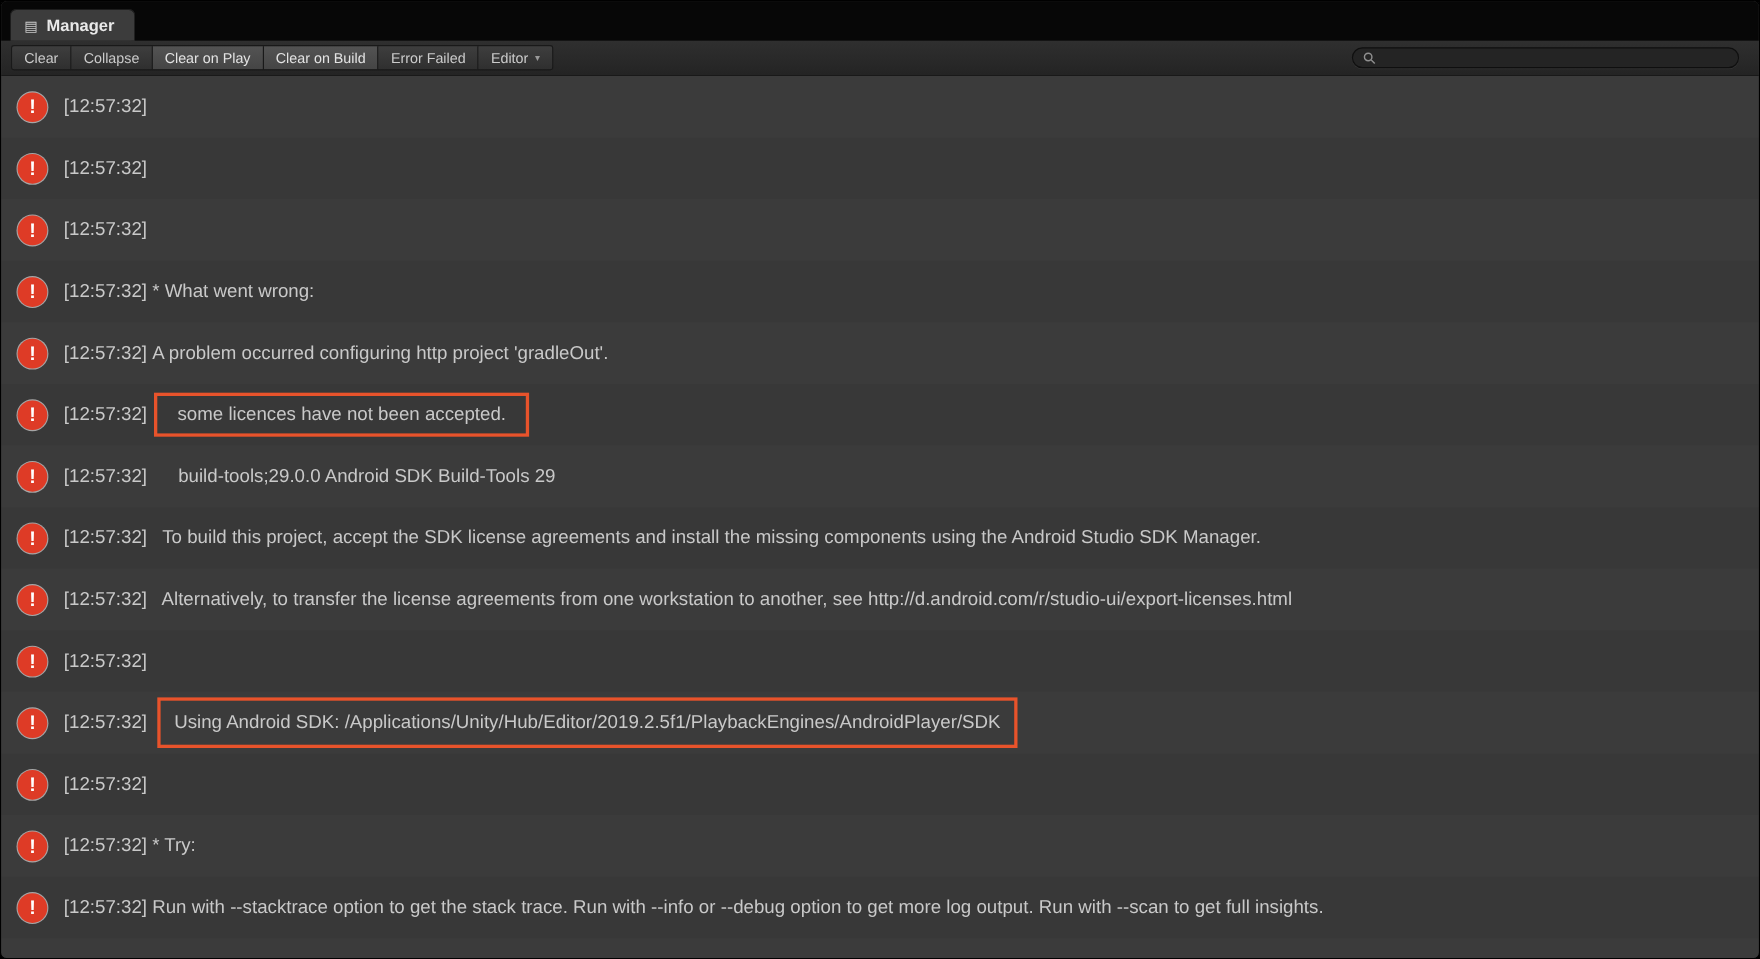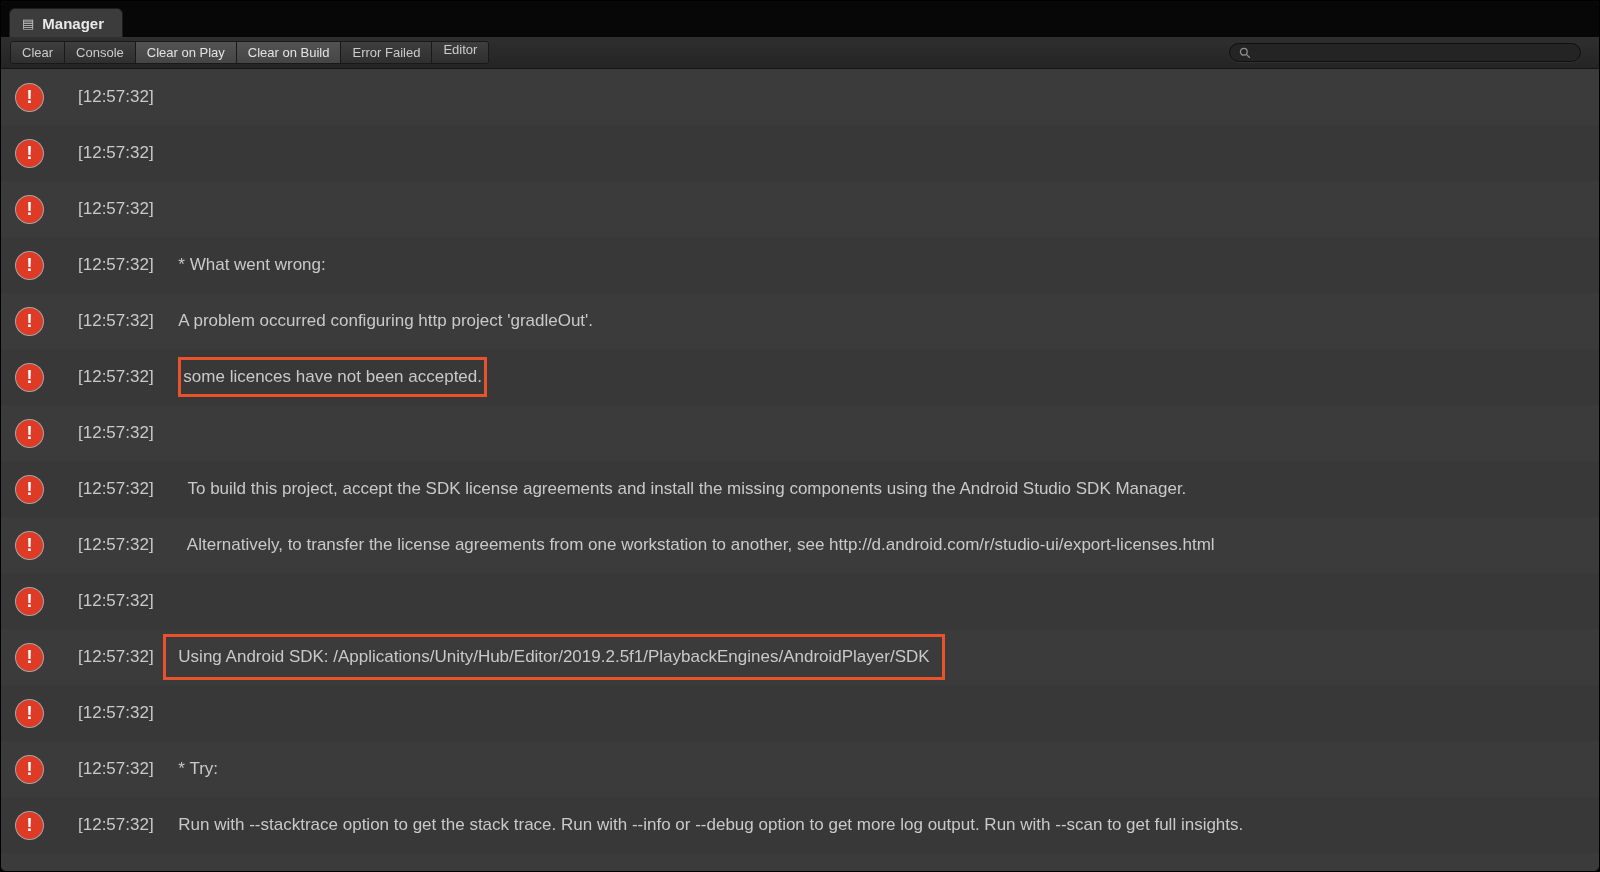"Console" button.btn { text: Console -> Collapse }
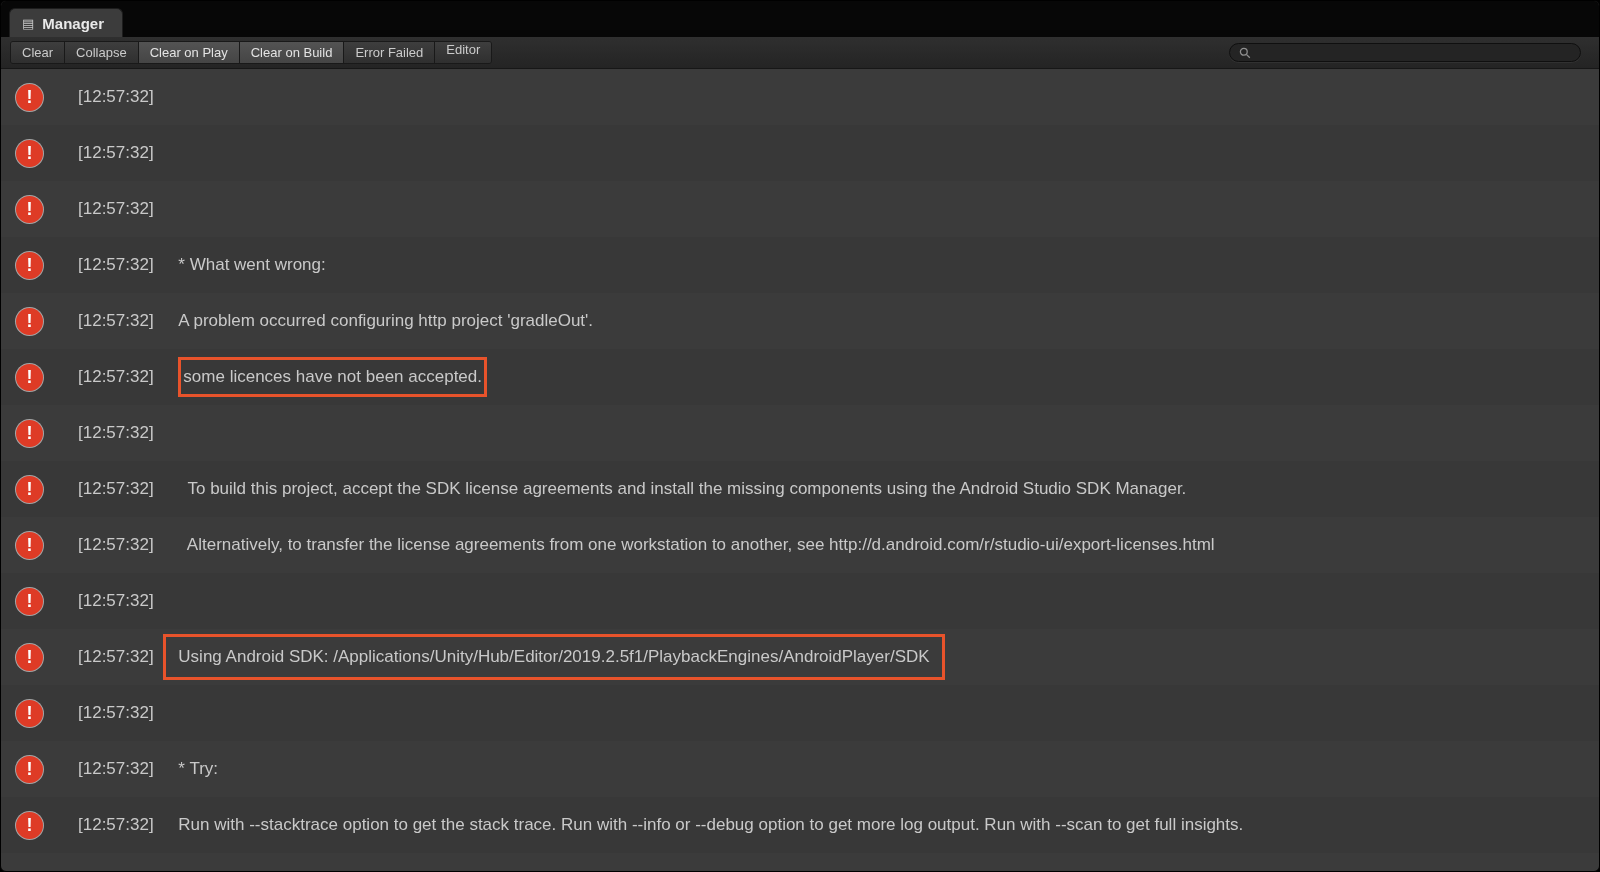"Editor" .btn:last-child { flex-direction: column -> none }
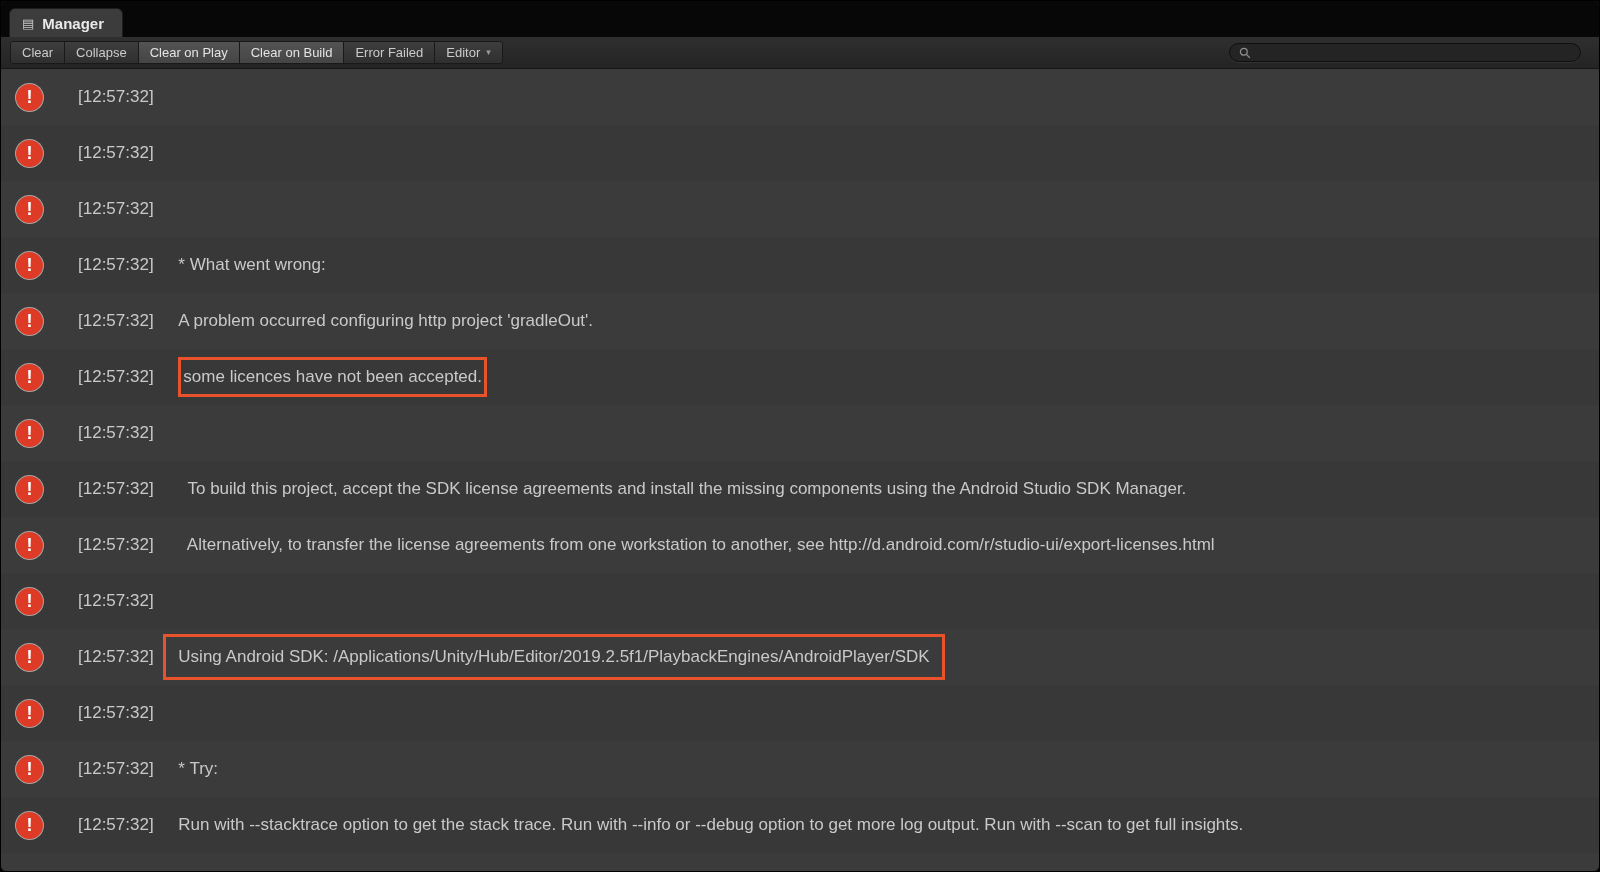"[12:57:32]" .msg span { margin-left: 20px -> none }
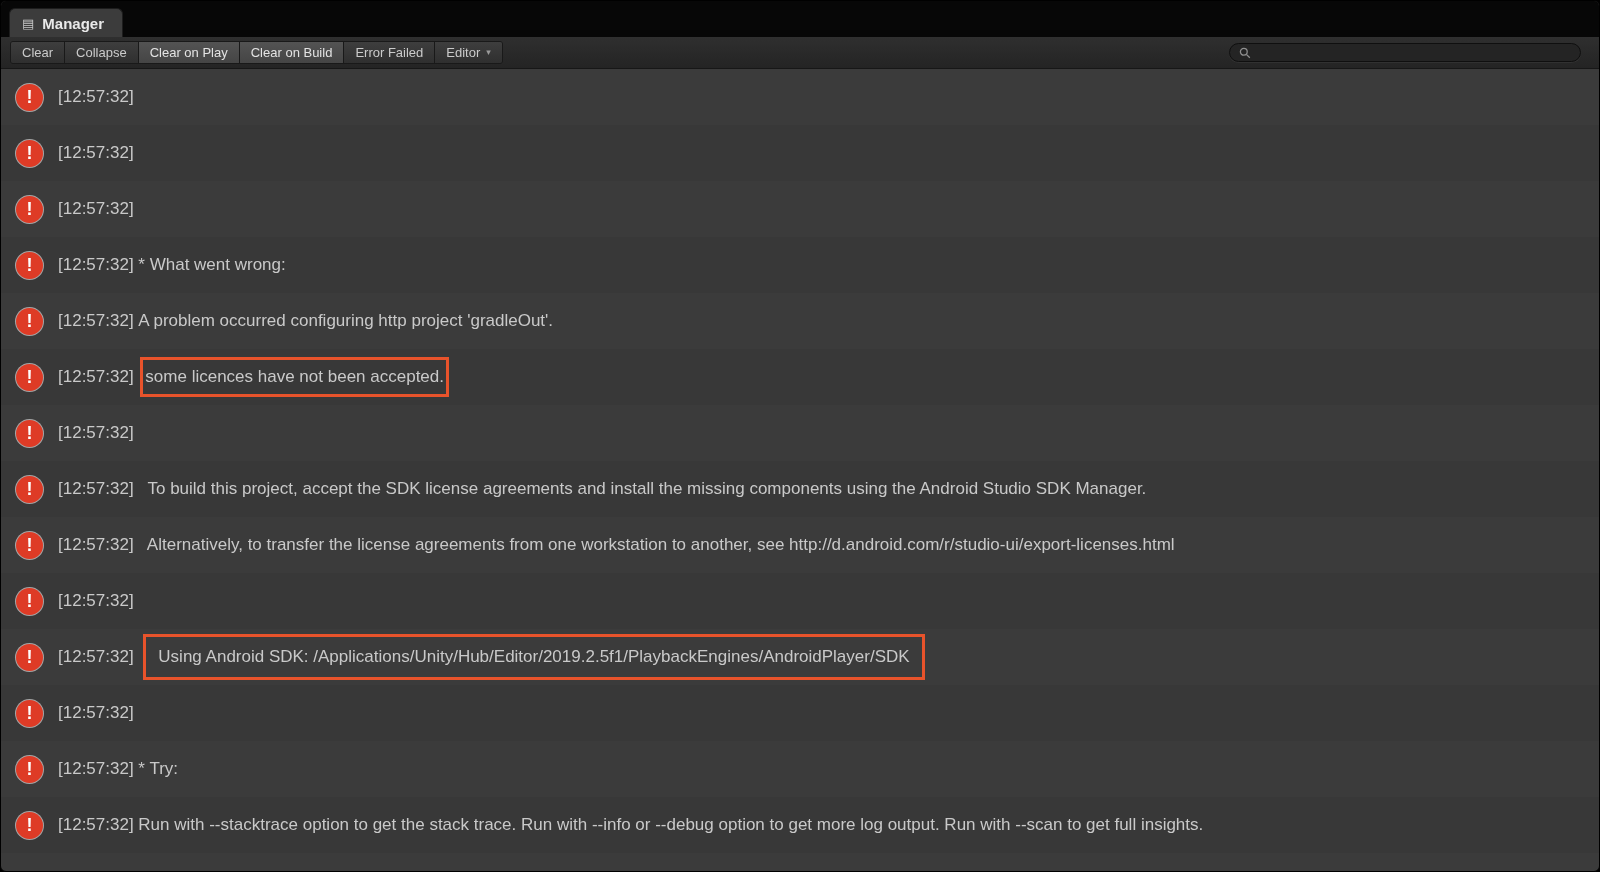"some licences have not been" .hl { padding: 7px 2px -> 7px 18px }
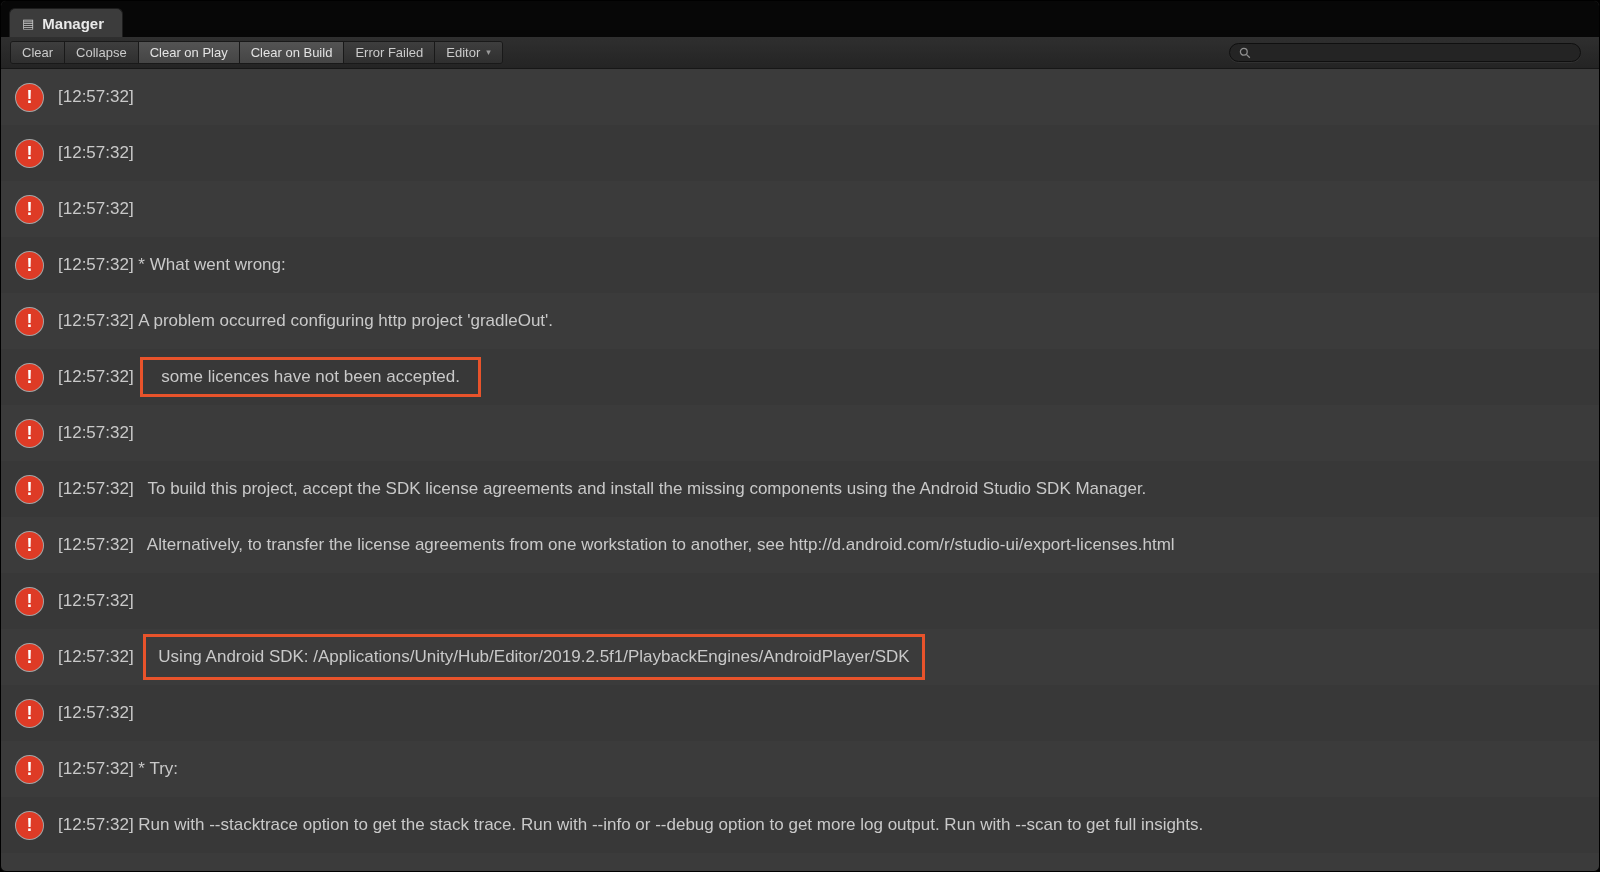"build-tools;29.0.0 Android SDK" span { html: none -> <span> build-tools;29.0.0 Android SDK Build-Tools 29</span> }
